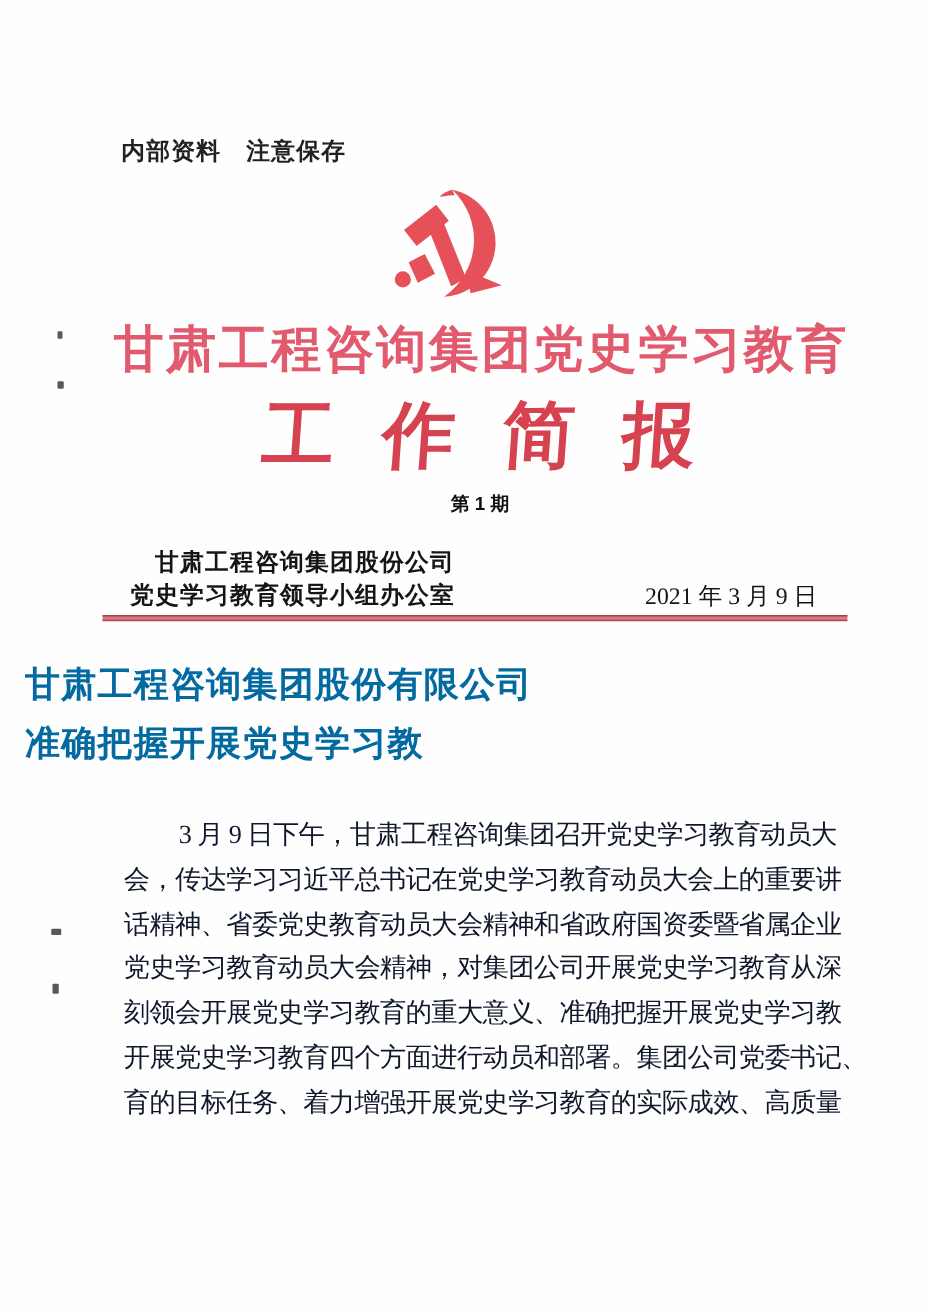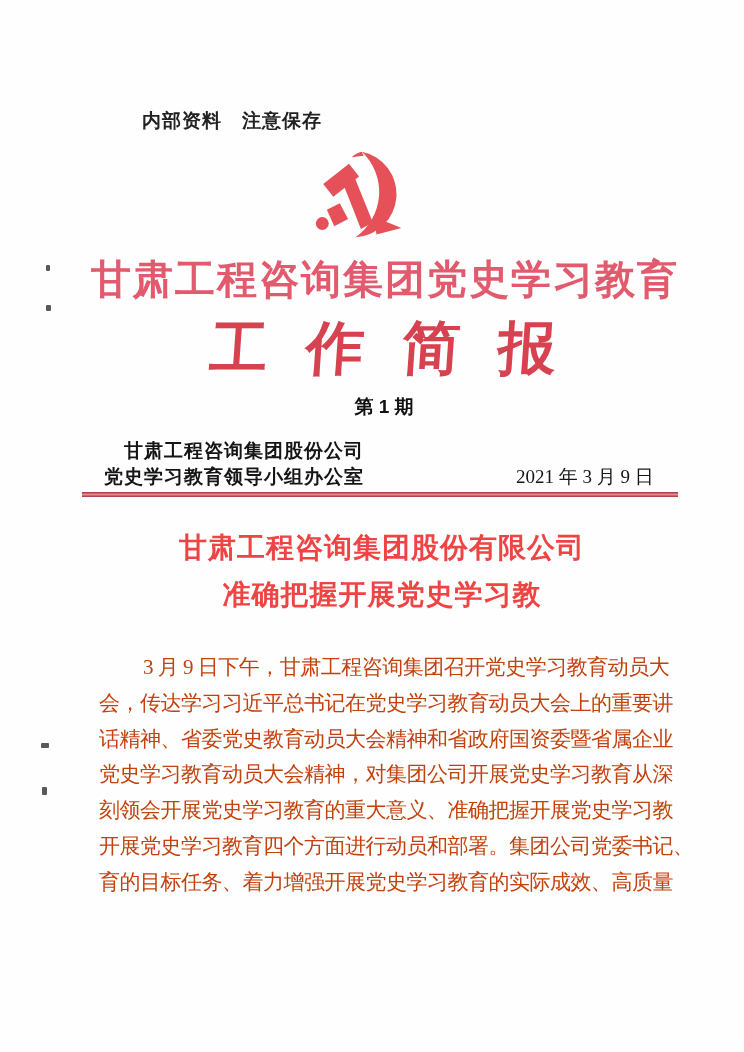"内部资料 注意保存" .notice { margin-left: 45px -> none }
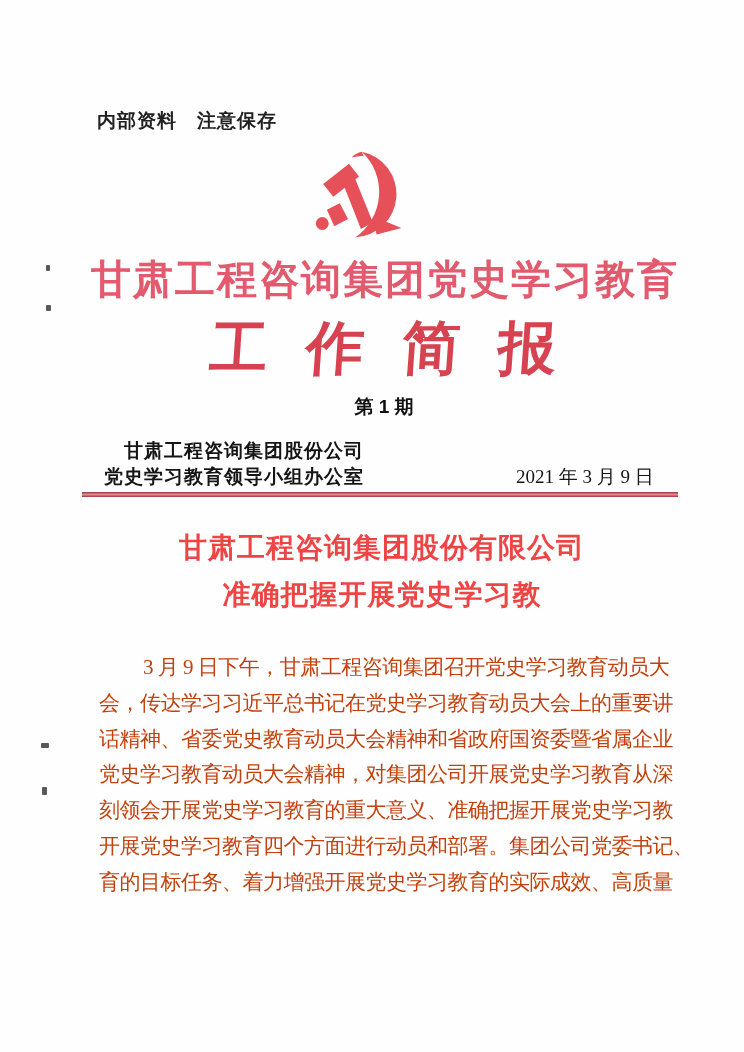"第 1 期" .issue-no { font-size: 19px -> 15px }
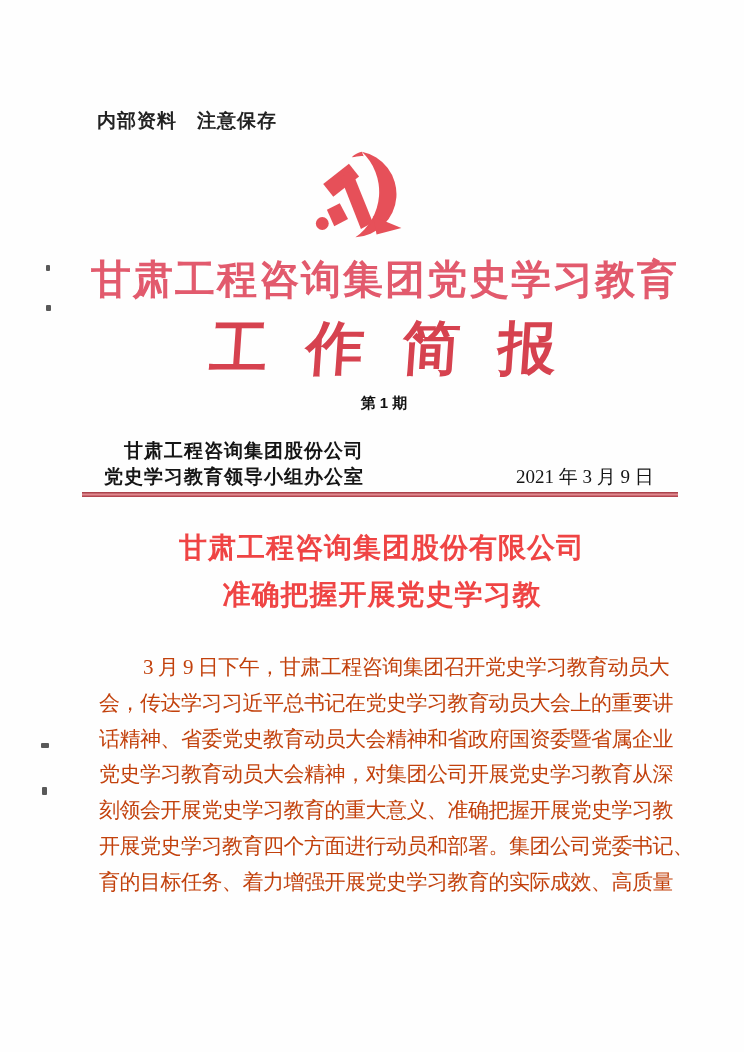"甘肃工程咨询集团股份有限公司" .art-title { color: #ef4444 -> #0369a1; text-align: center -> left }
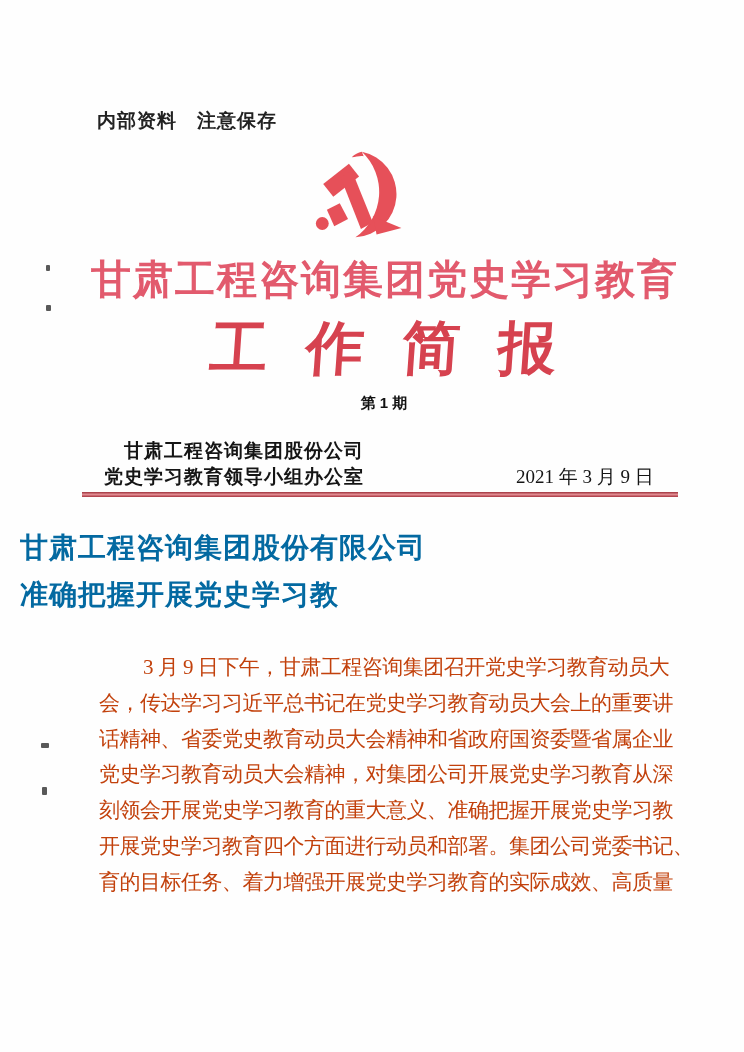"3 月 9 日下午，甘肃工程咨询集团召开党史学习教育动员大" .body-text { color: #c2410c -> #0f172a }
